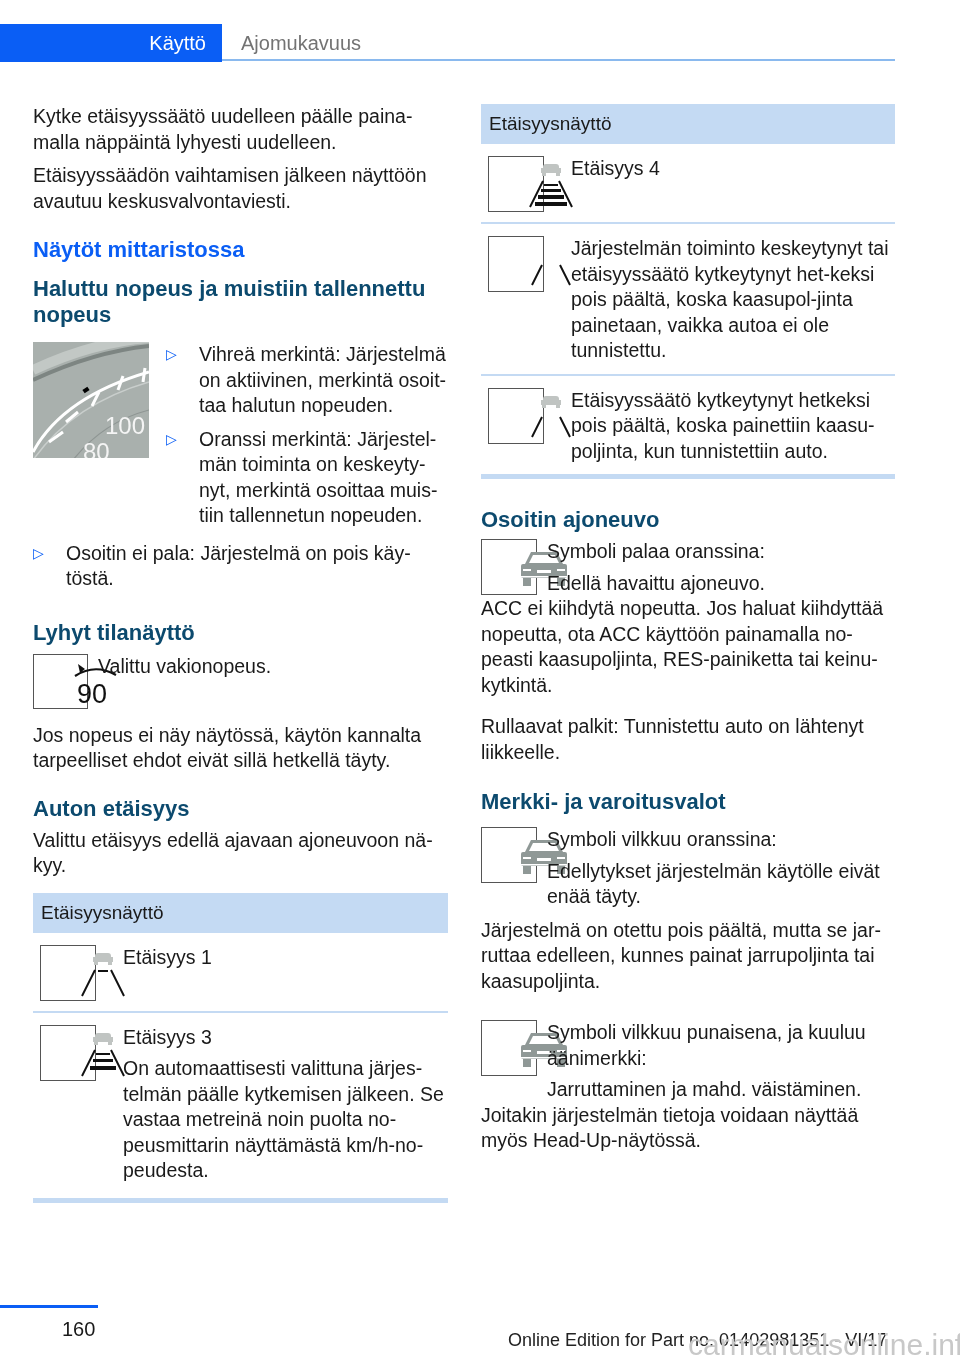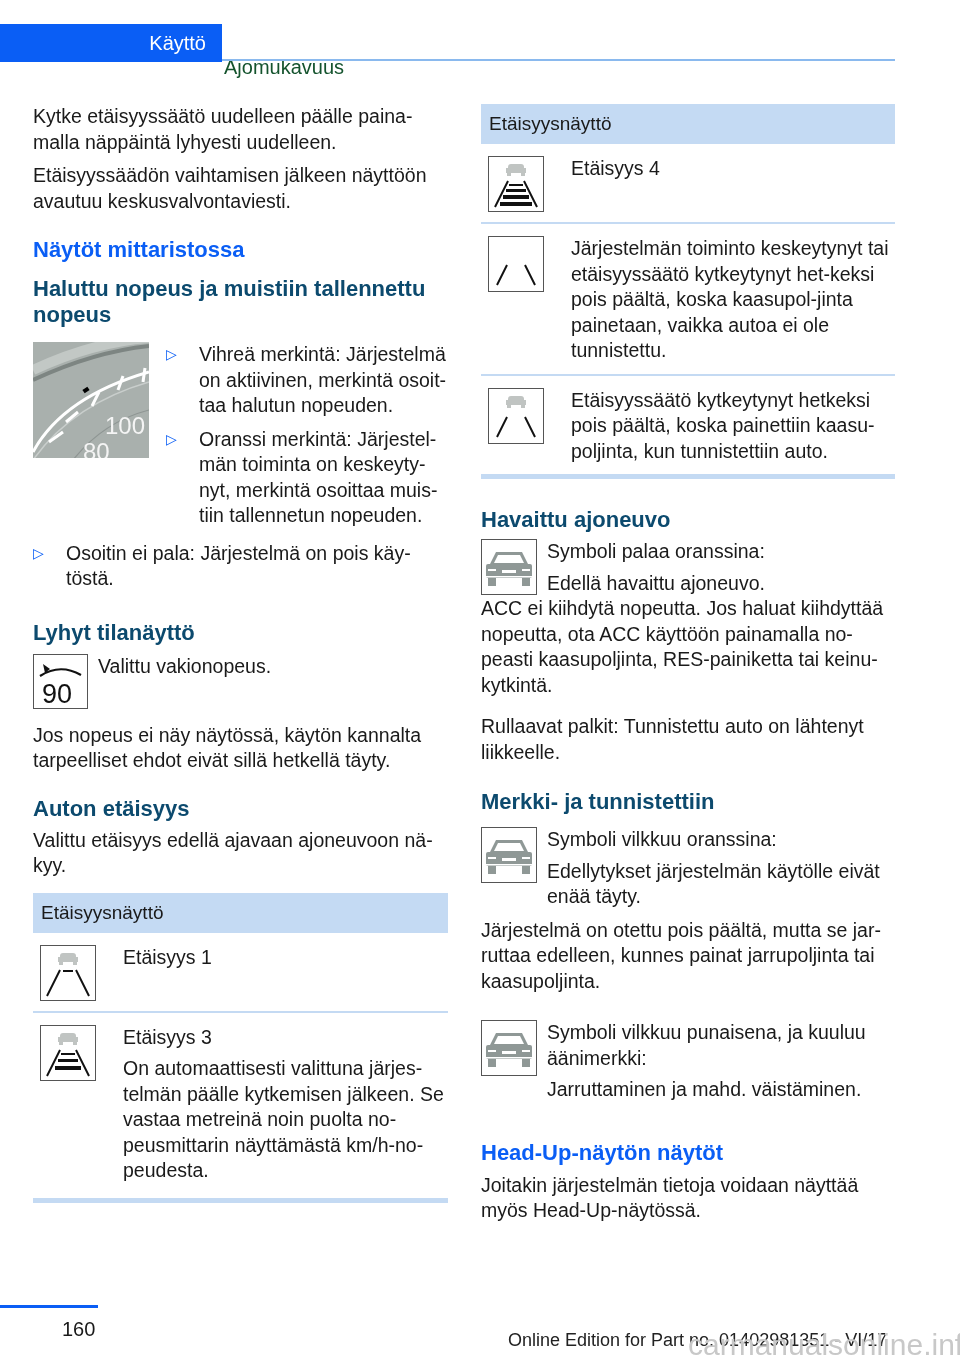"Ajomukavuus" .tab-inactive { color: #14532d -> #737373; margin-top: 24px -> none; padding-left: 2px -> 19px }
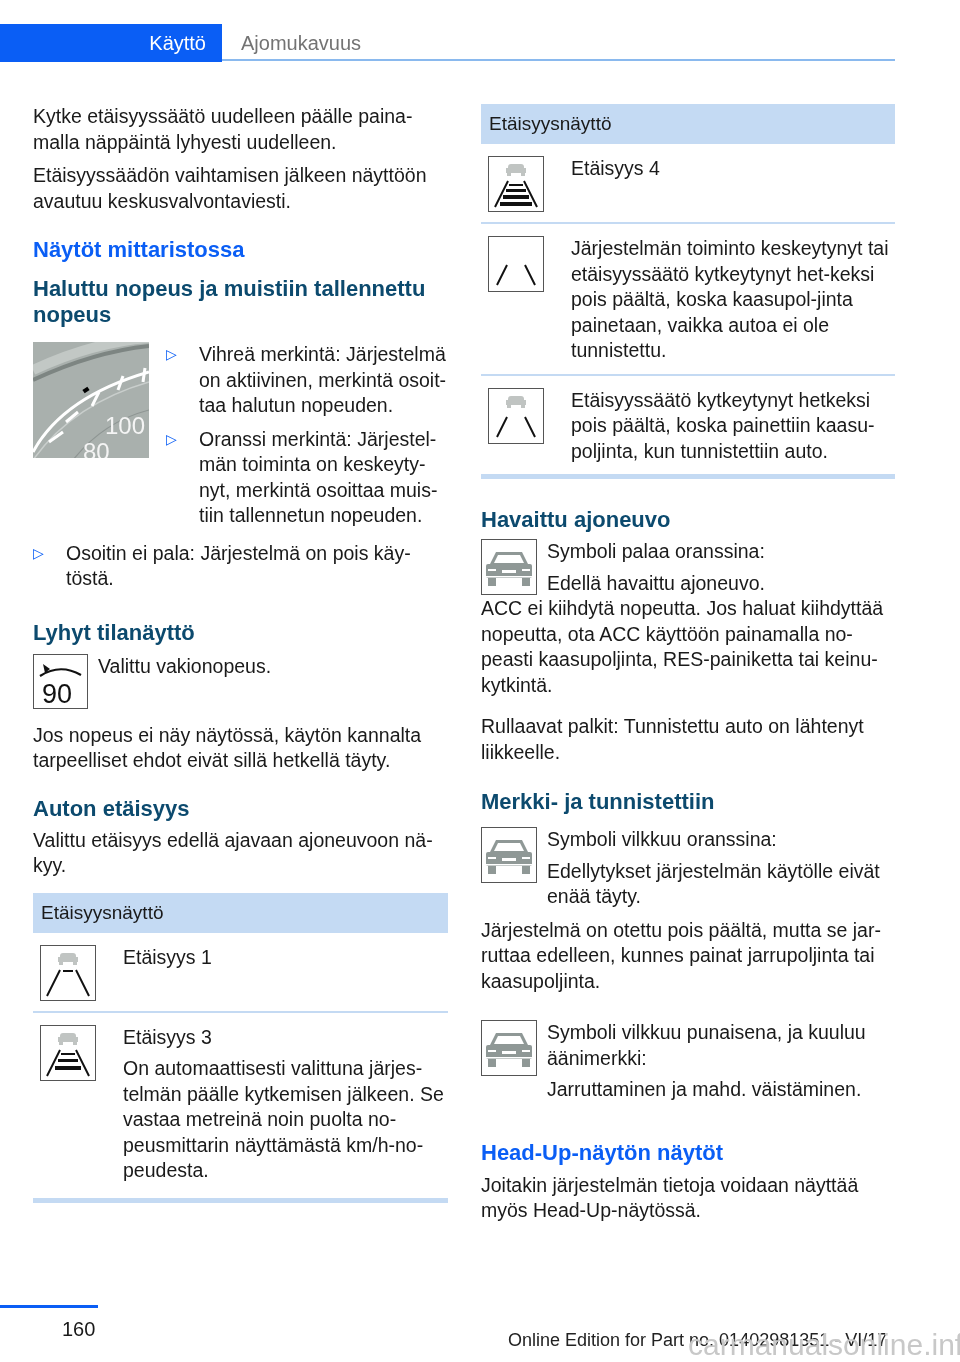"Havaittu ajoneuvo" h3.h-sub { text: Havaittu -> Osoitin }
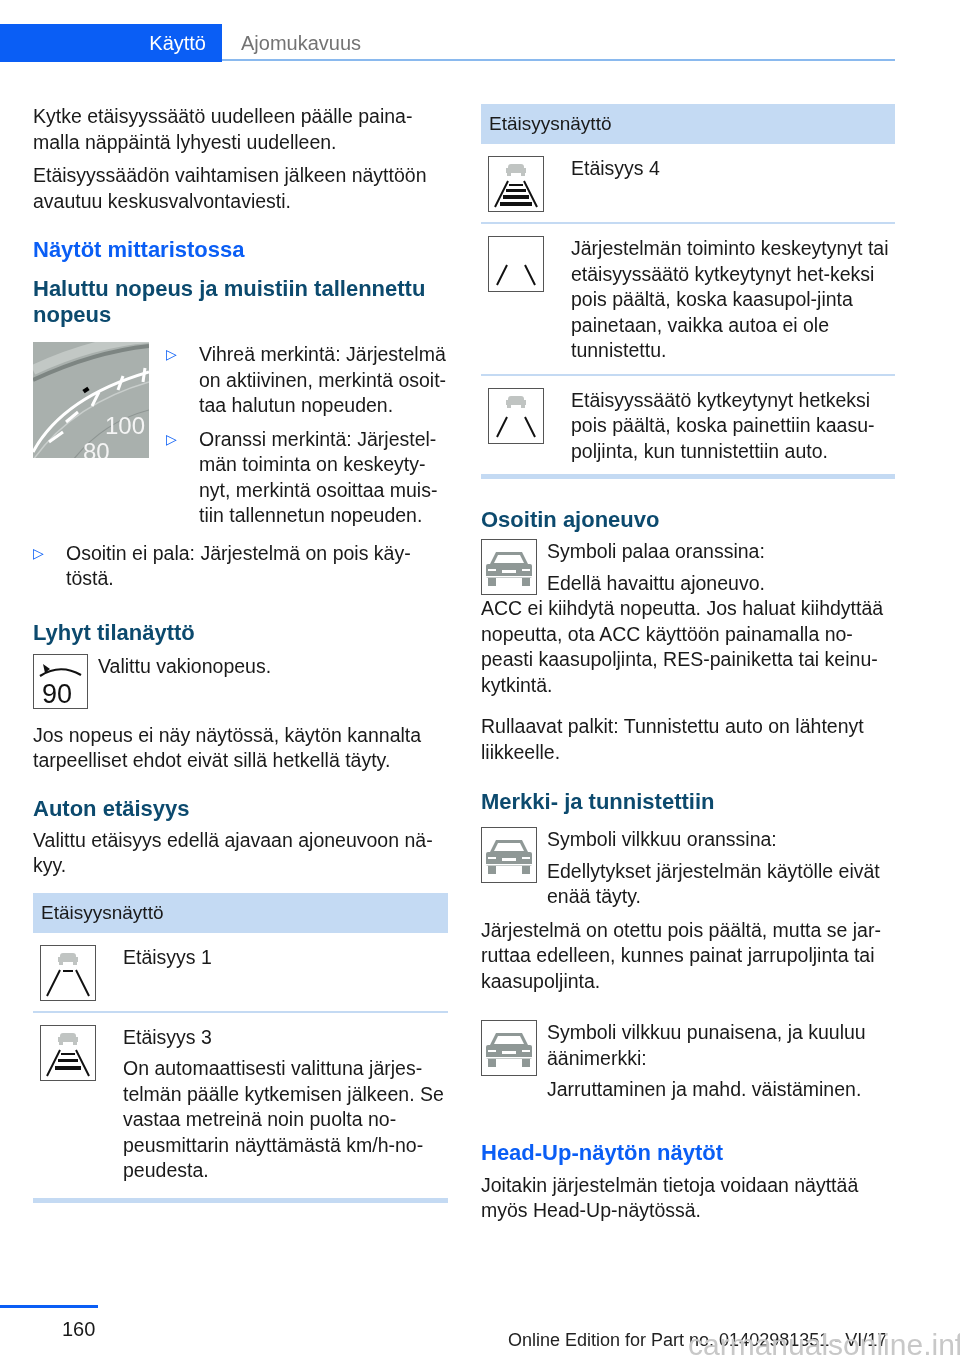"90" .iconbox { padding-left: none -> 35px }
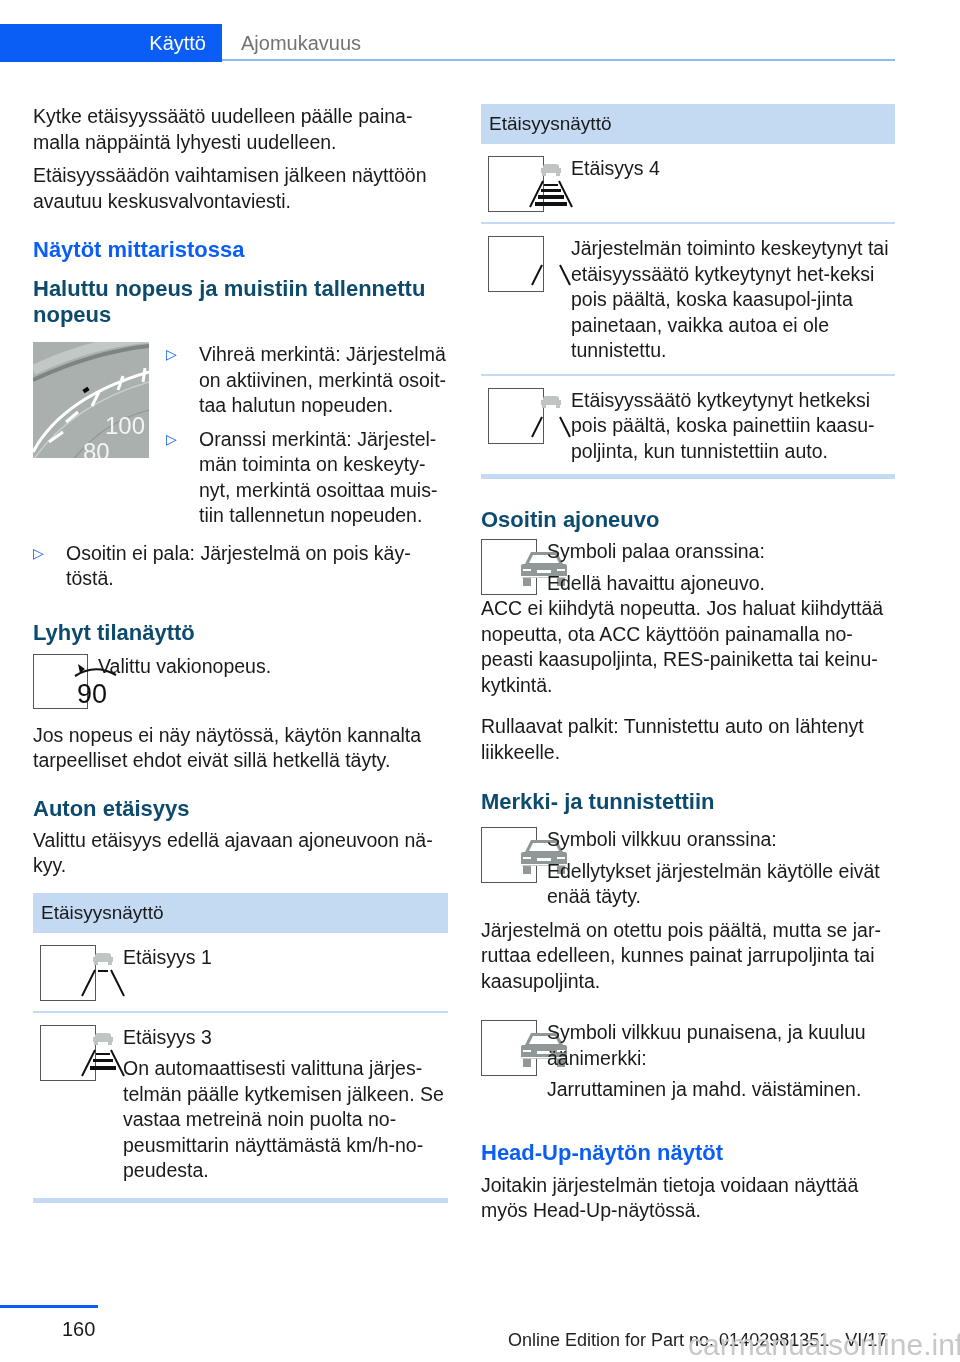"Merkki- ja tunnistettiin" h3.h-sub { text: tunnistettiin -> varoitusvalot }
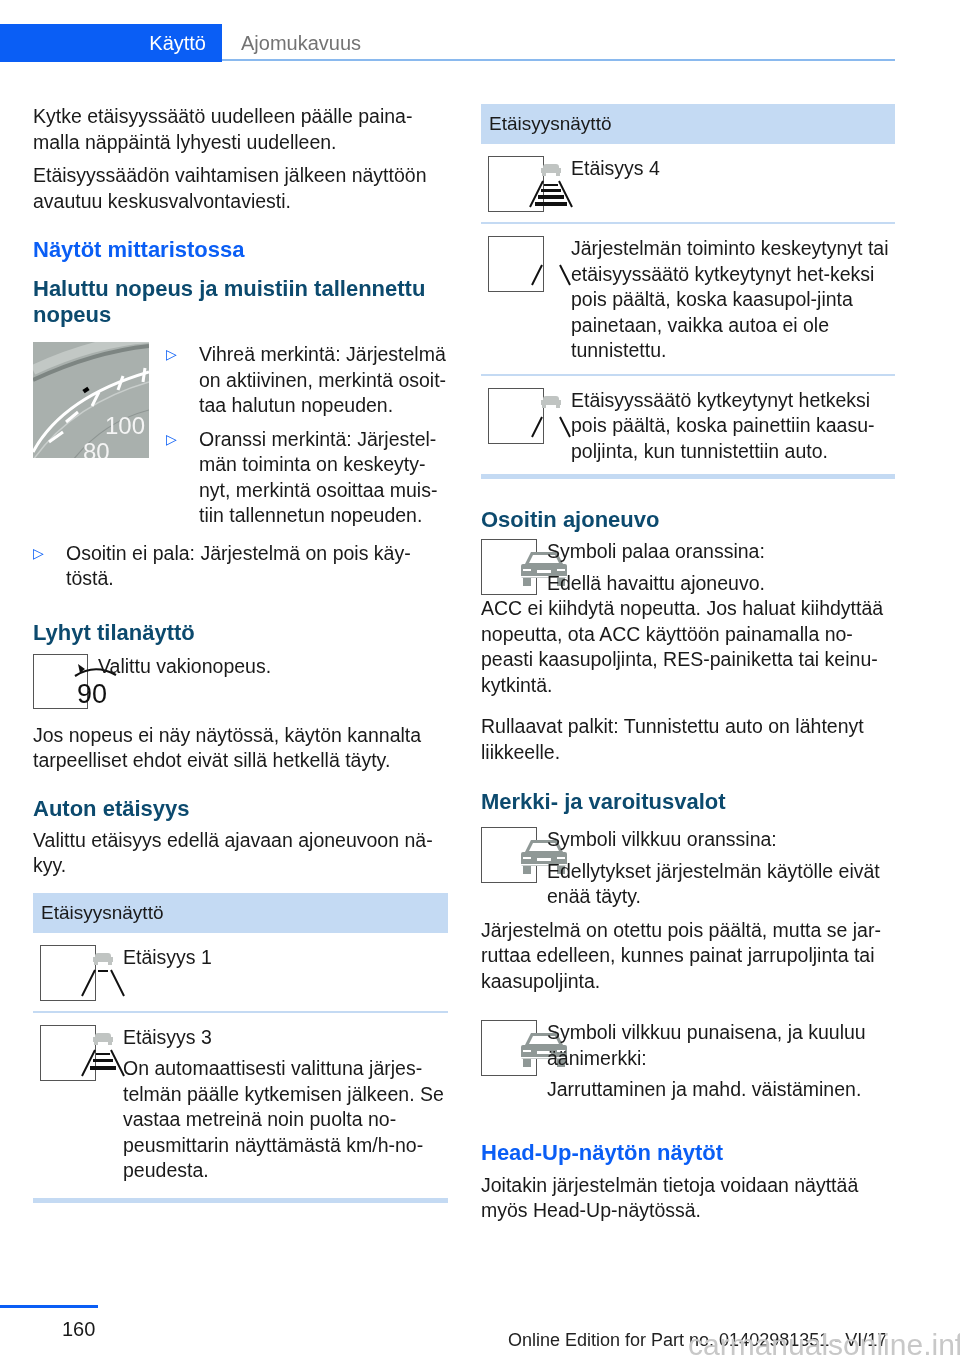"Head-Up-näytön näytöt" h2.h-main { html: <h2>Head-Up-näytön näytöt</h2> -> none }
